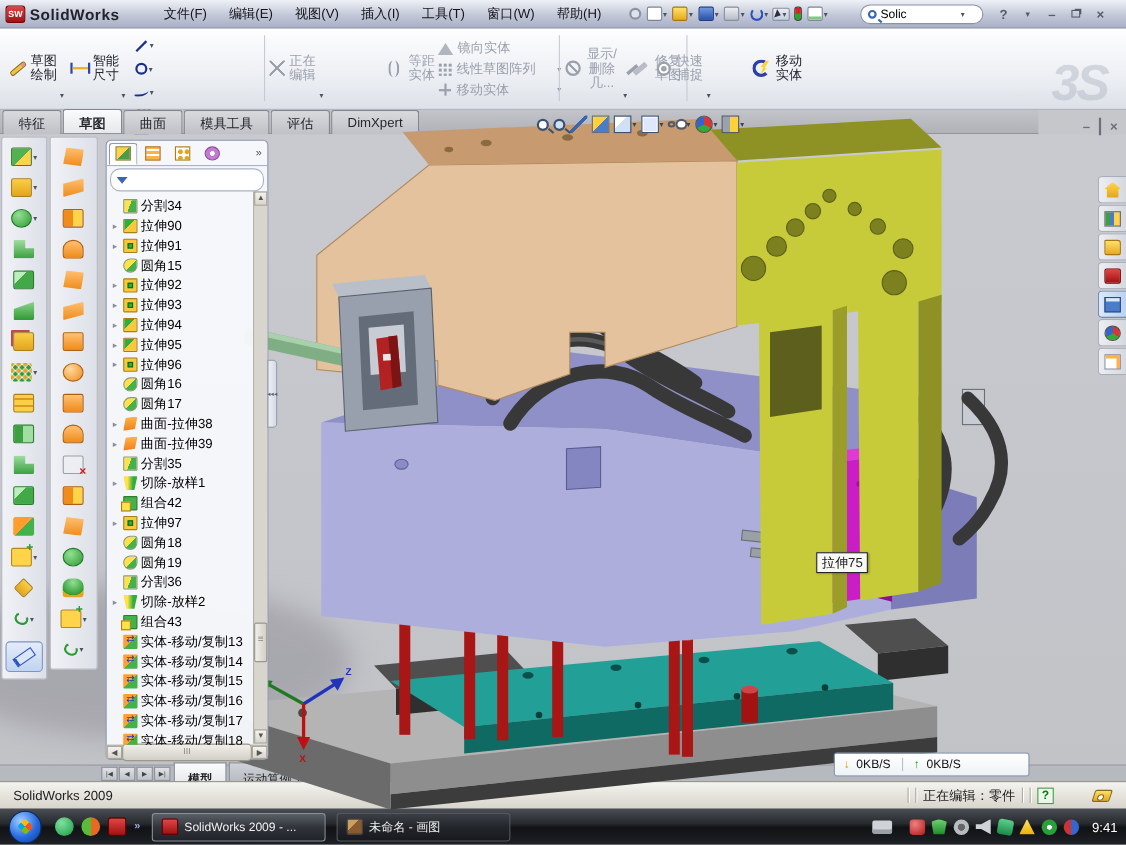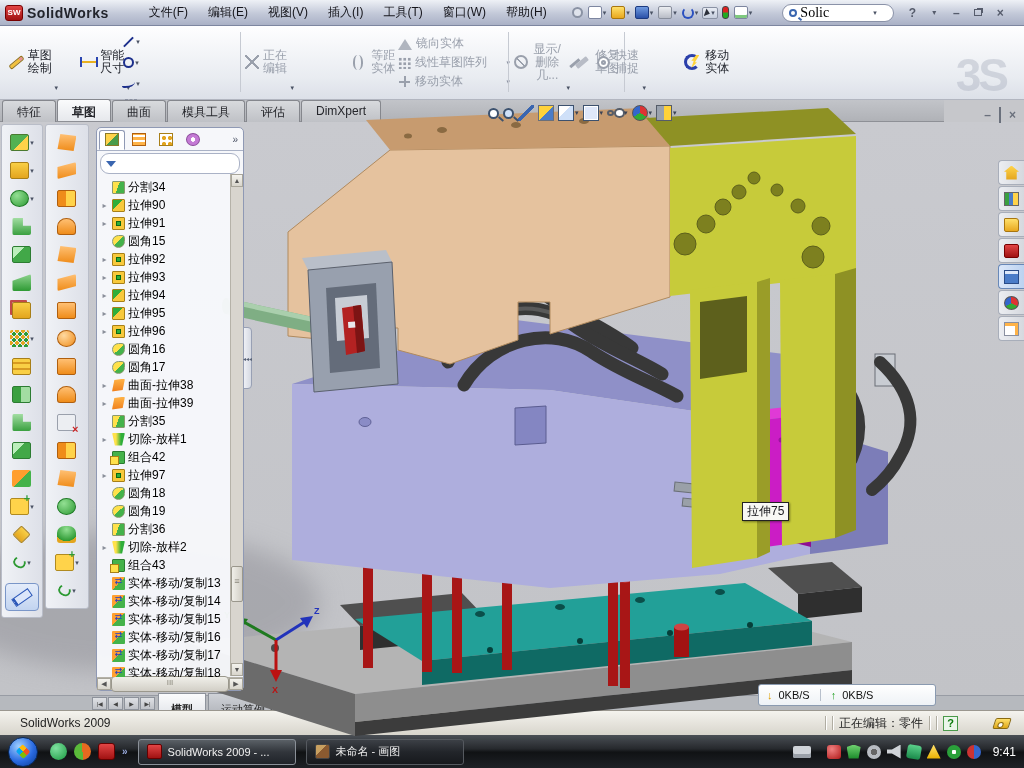"Solic" #searchbox input { font-family: Liberation Serif, serif -> Liberation Sans, sans-serif; font-size: 14px -> 11px }
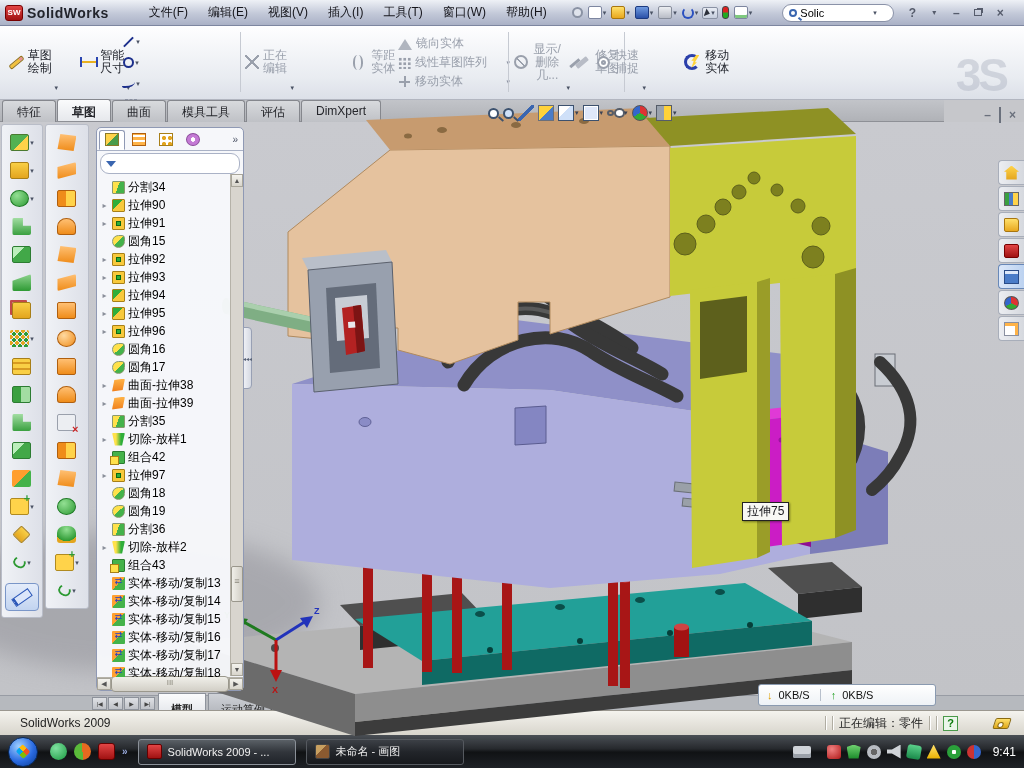"智能尺寸" div.big { left: 80px -> 64px }
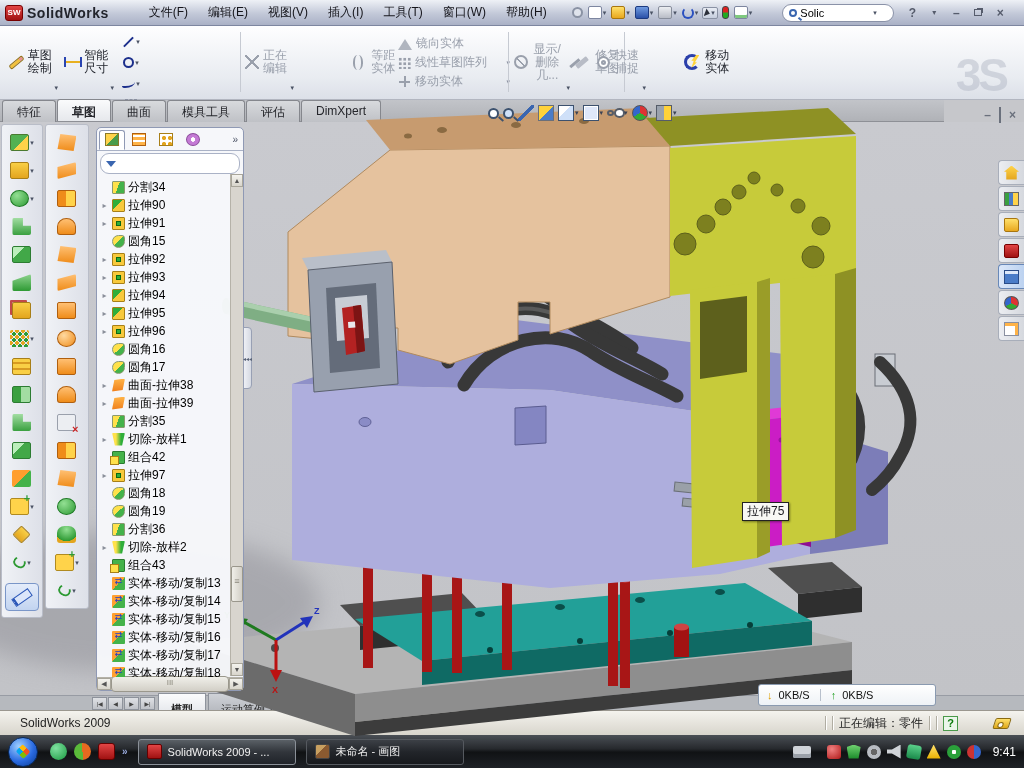"3S" #watermark { font-style: none -> italic }
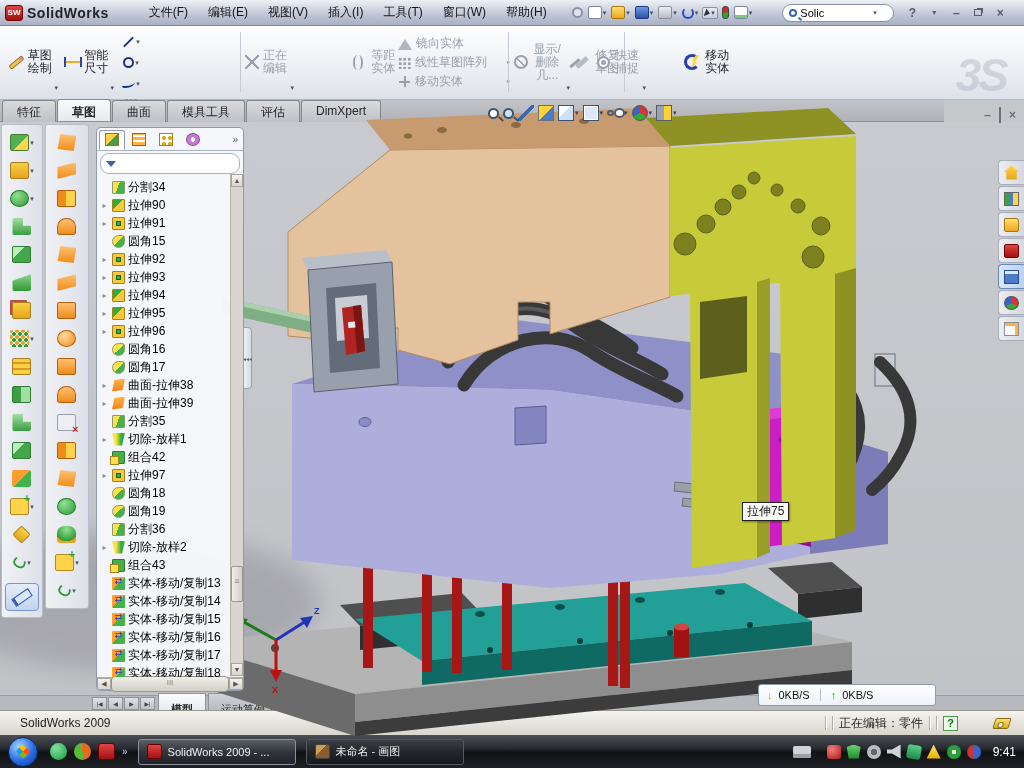"SolidWorks 2009" #statusbar .lft { margin-left: 20px -> 12px }
